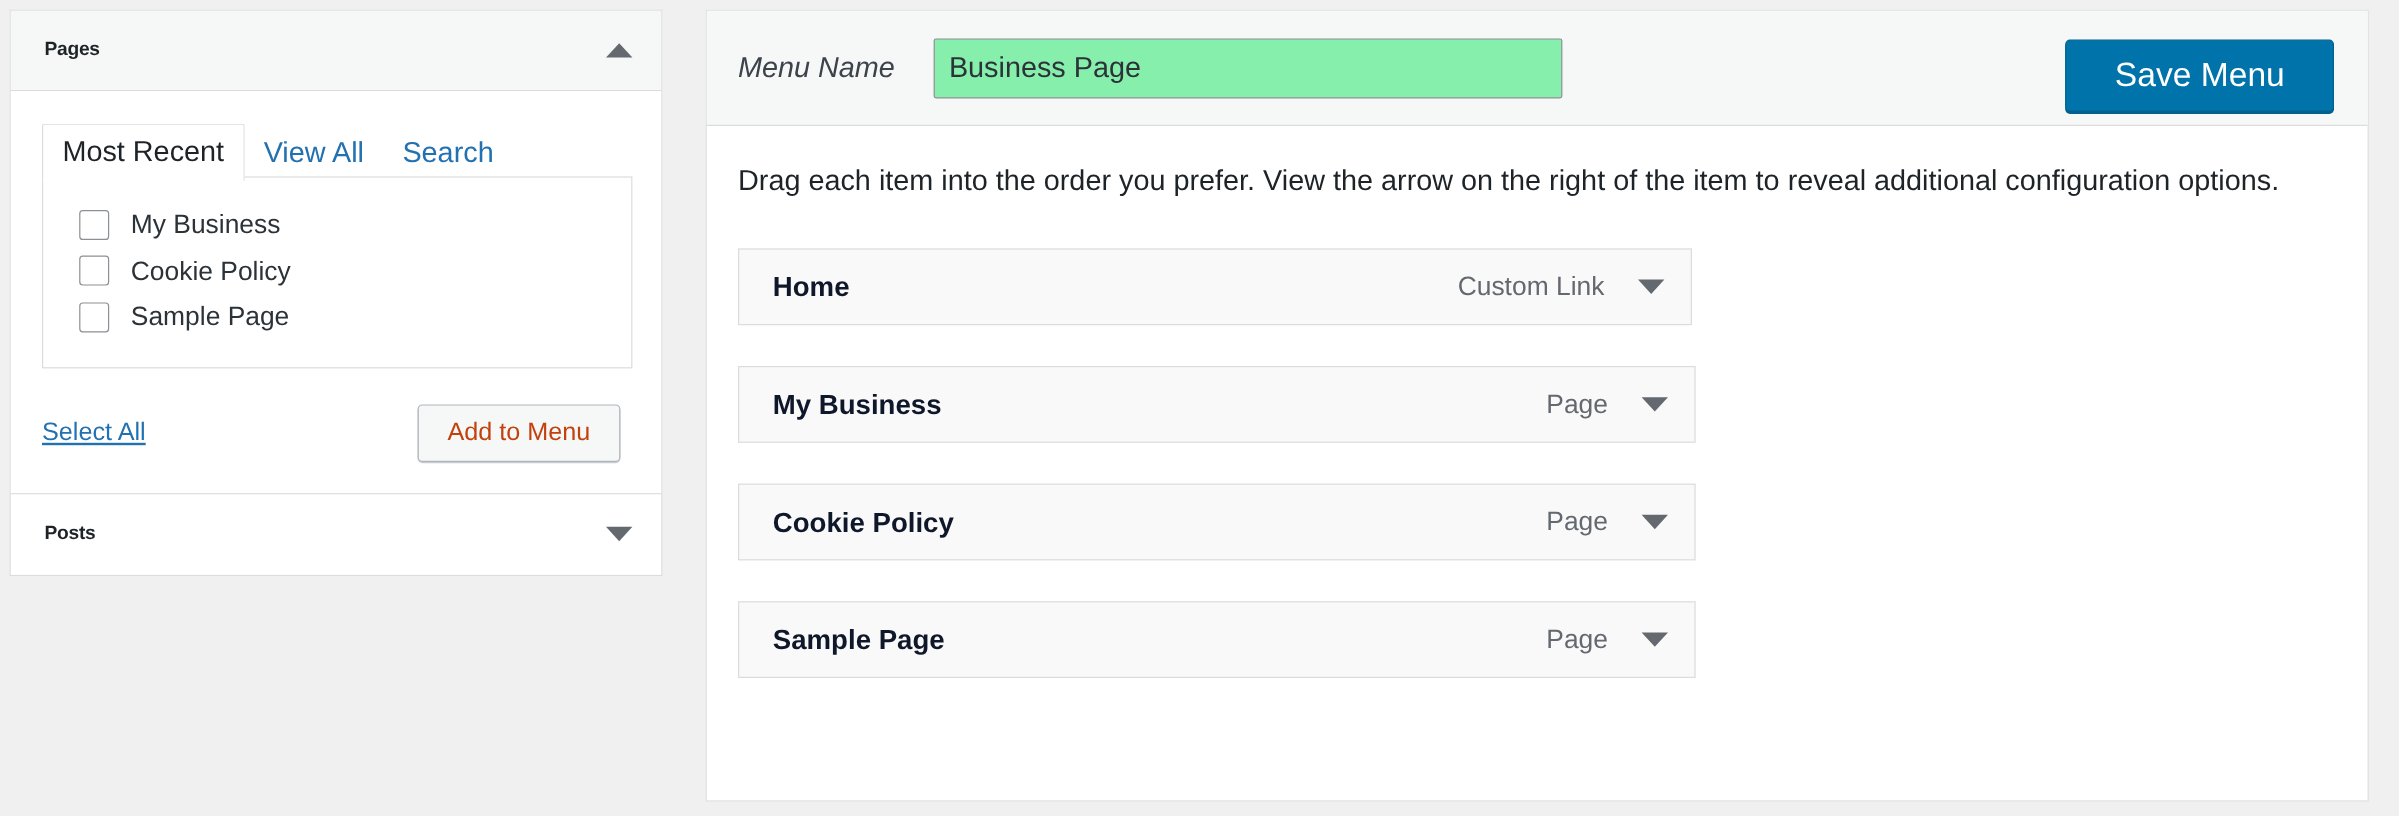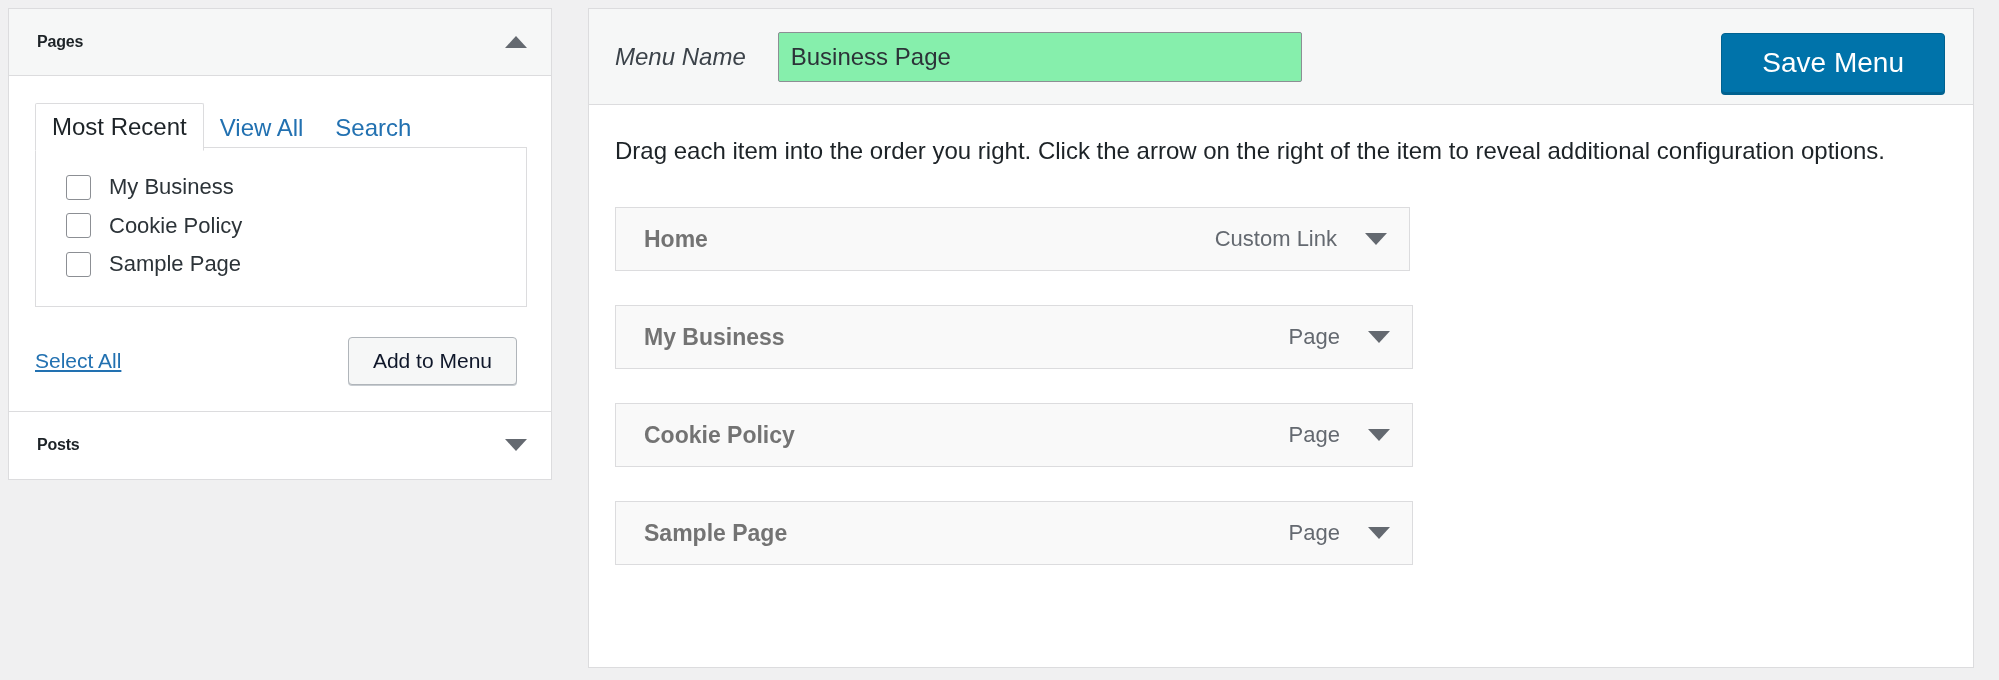"Drag each item into the" p.hint { text: right. Click -> prefer. View }
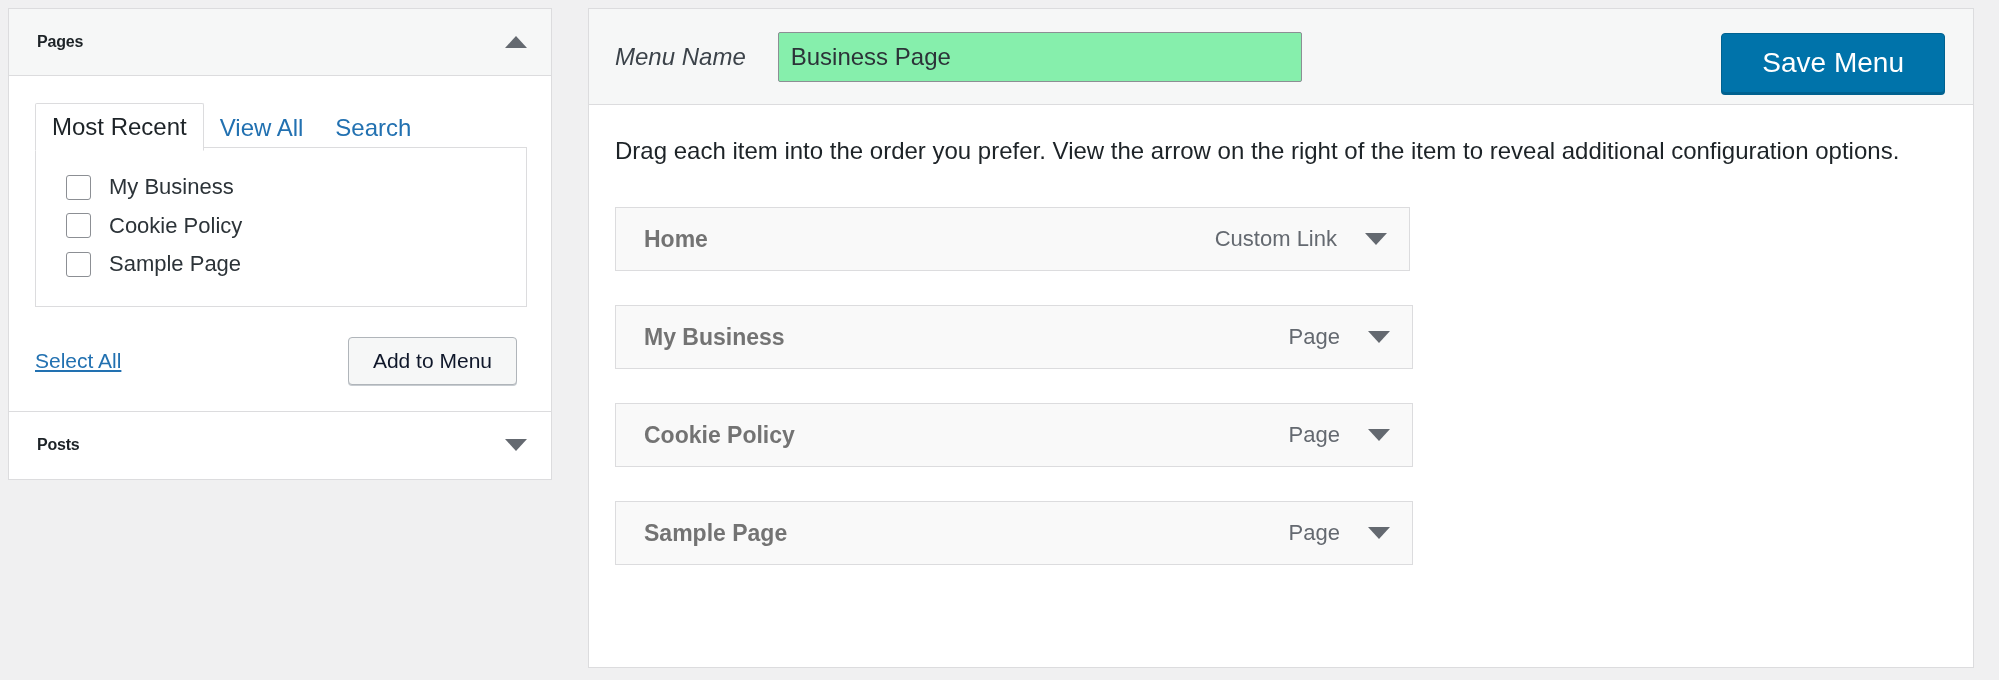"Home" .mi-title { color: #737373 -> #0f172a }
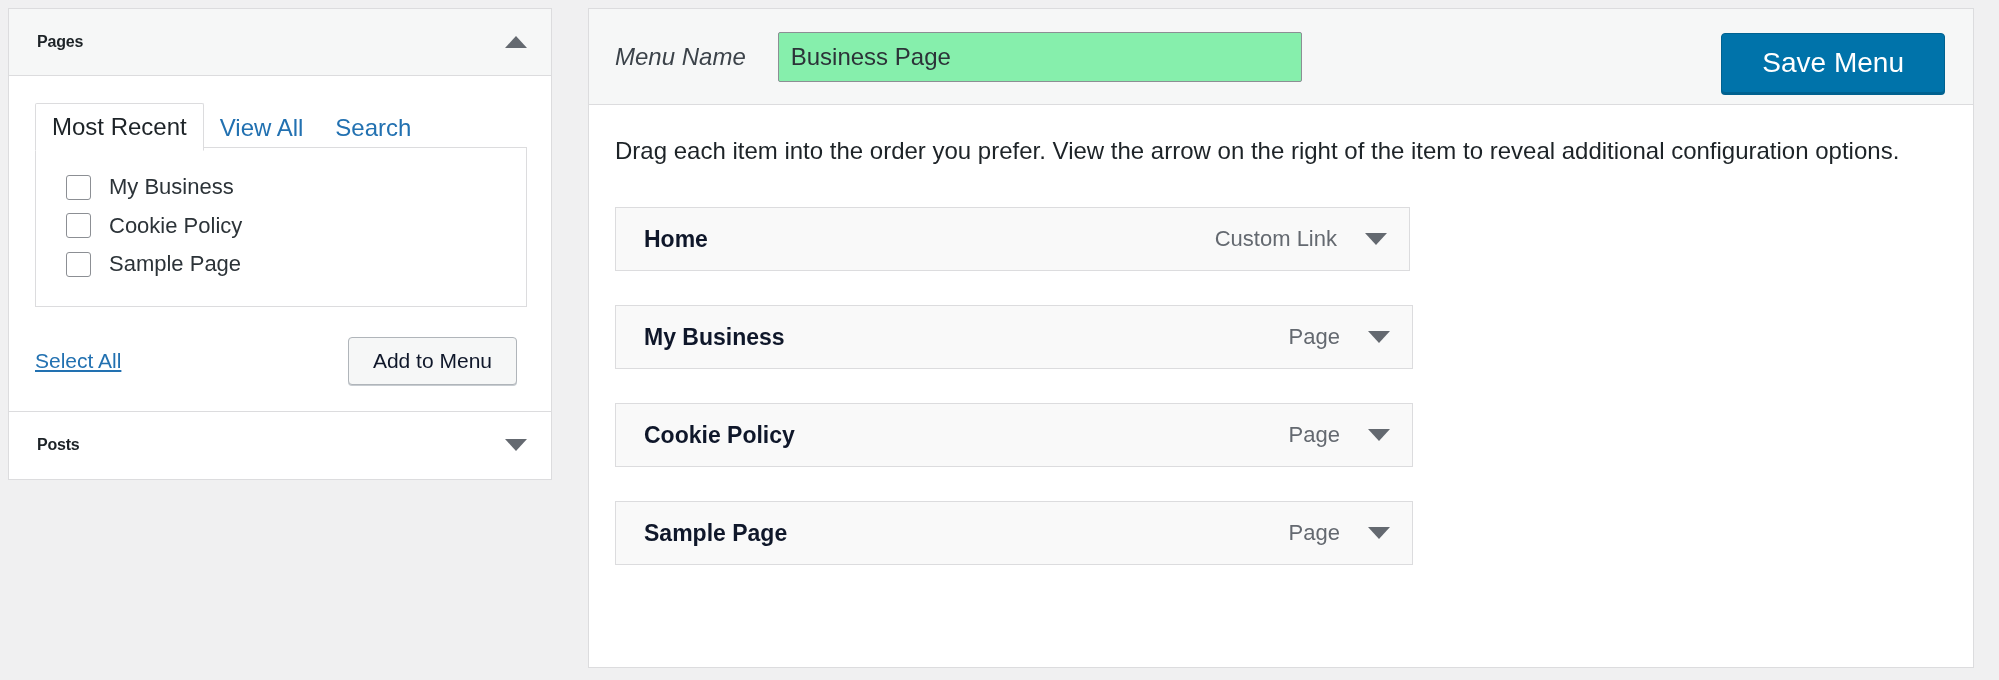"Add to Menu" .btn-secondary { color: #0f172a -> #c2410c }
